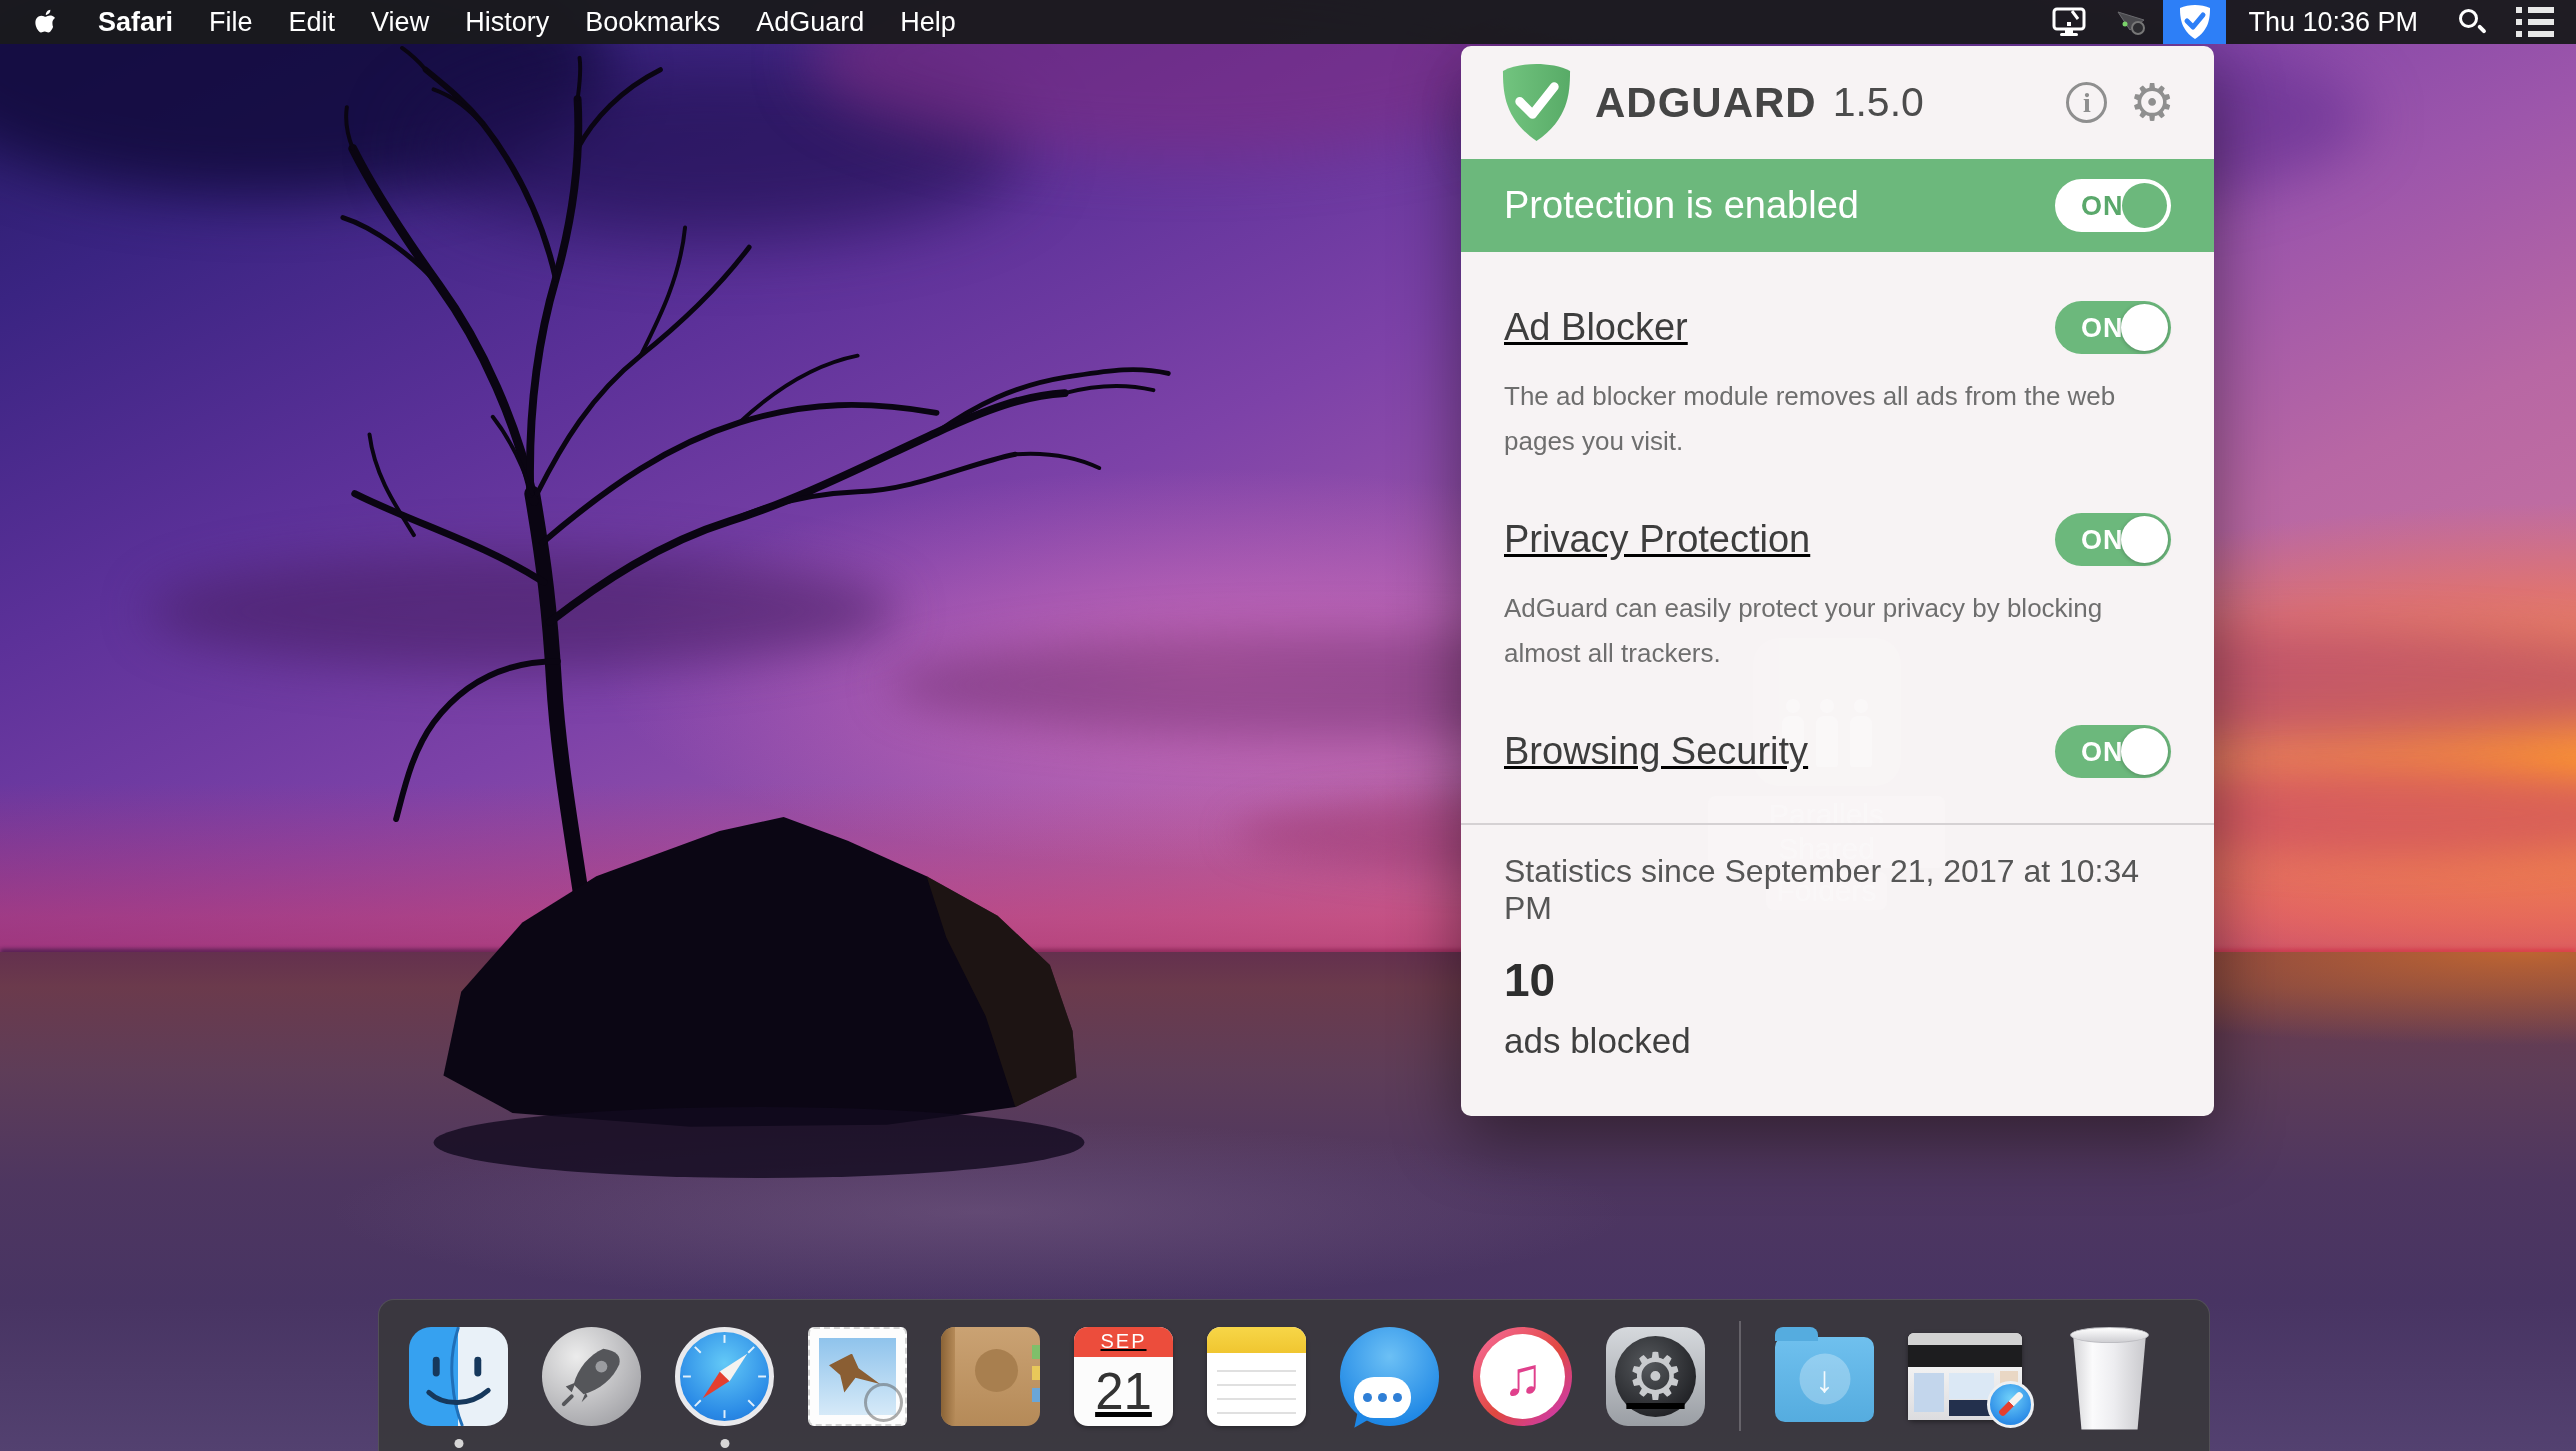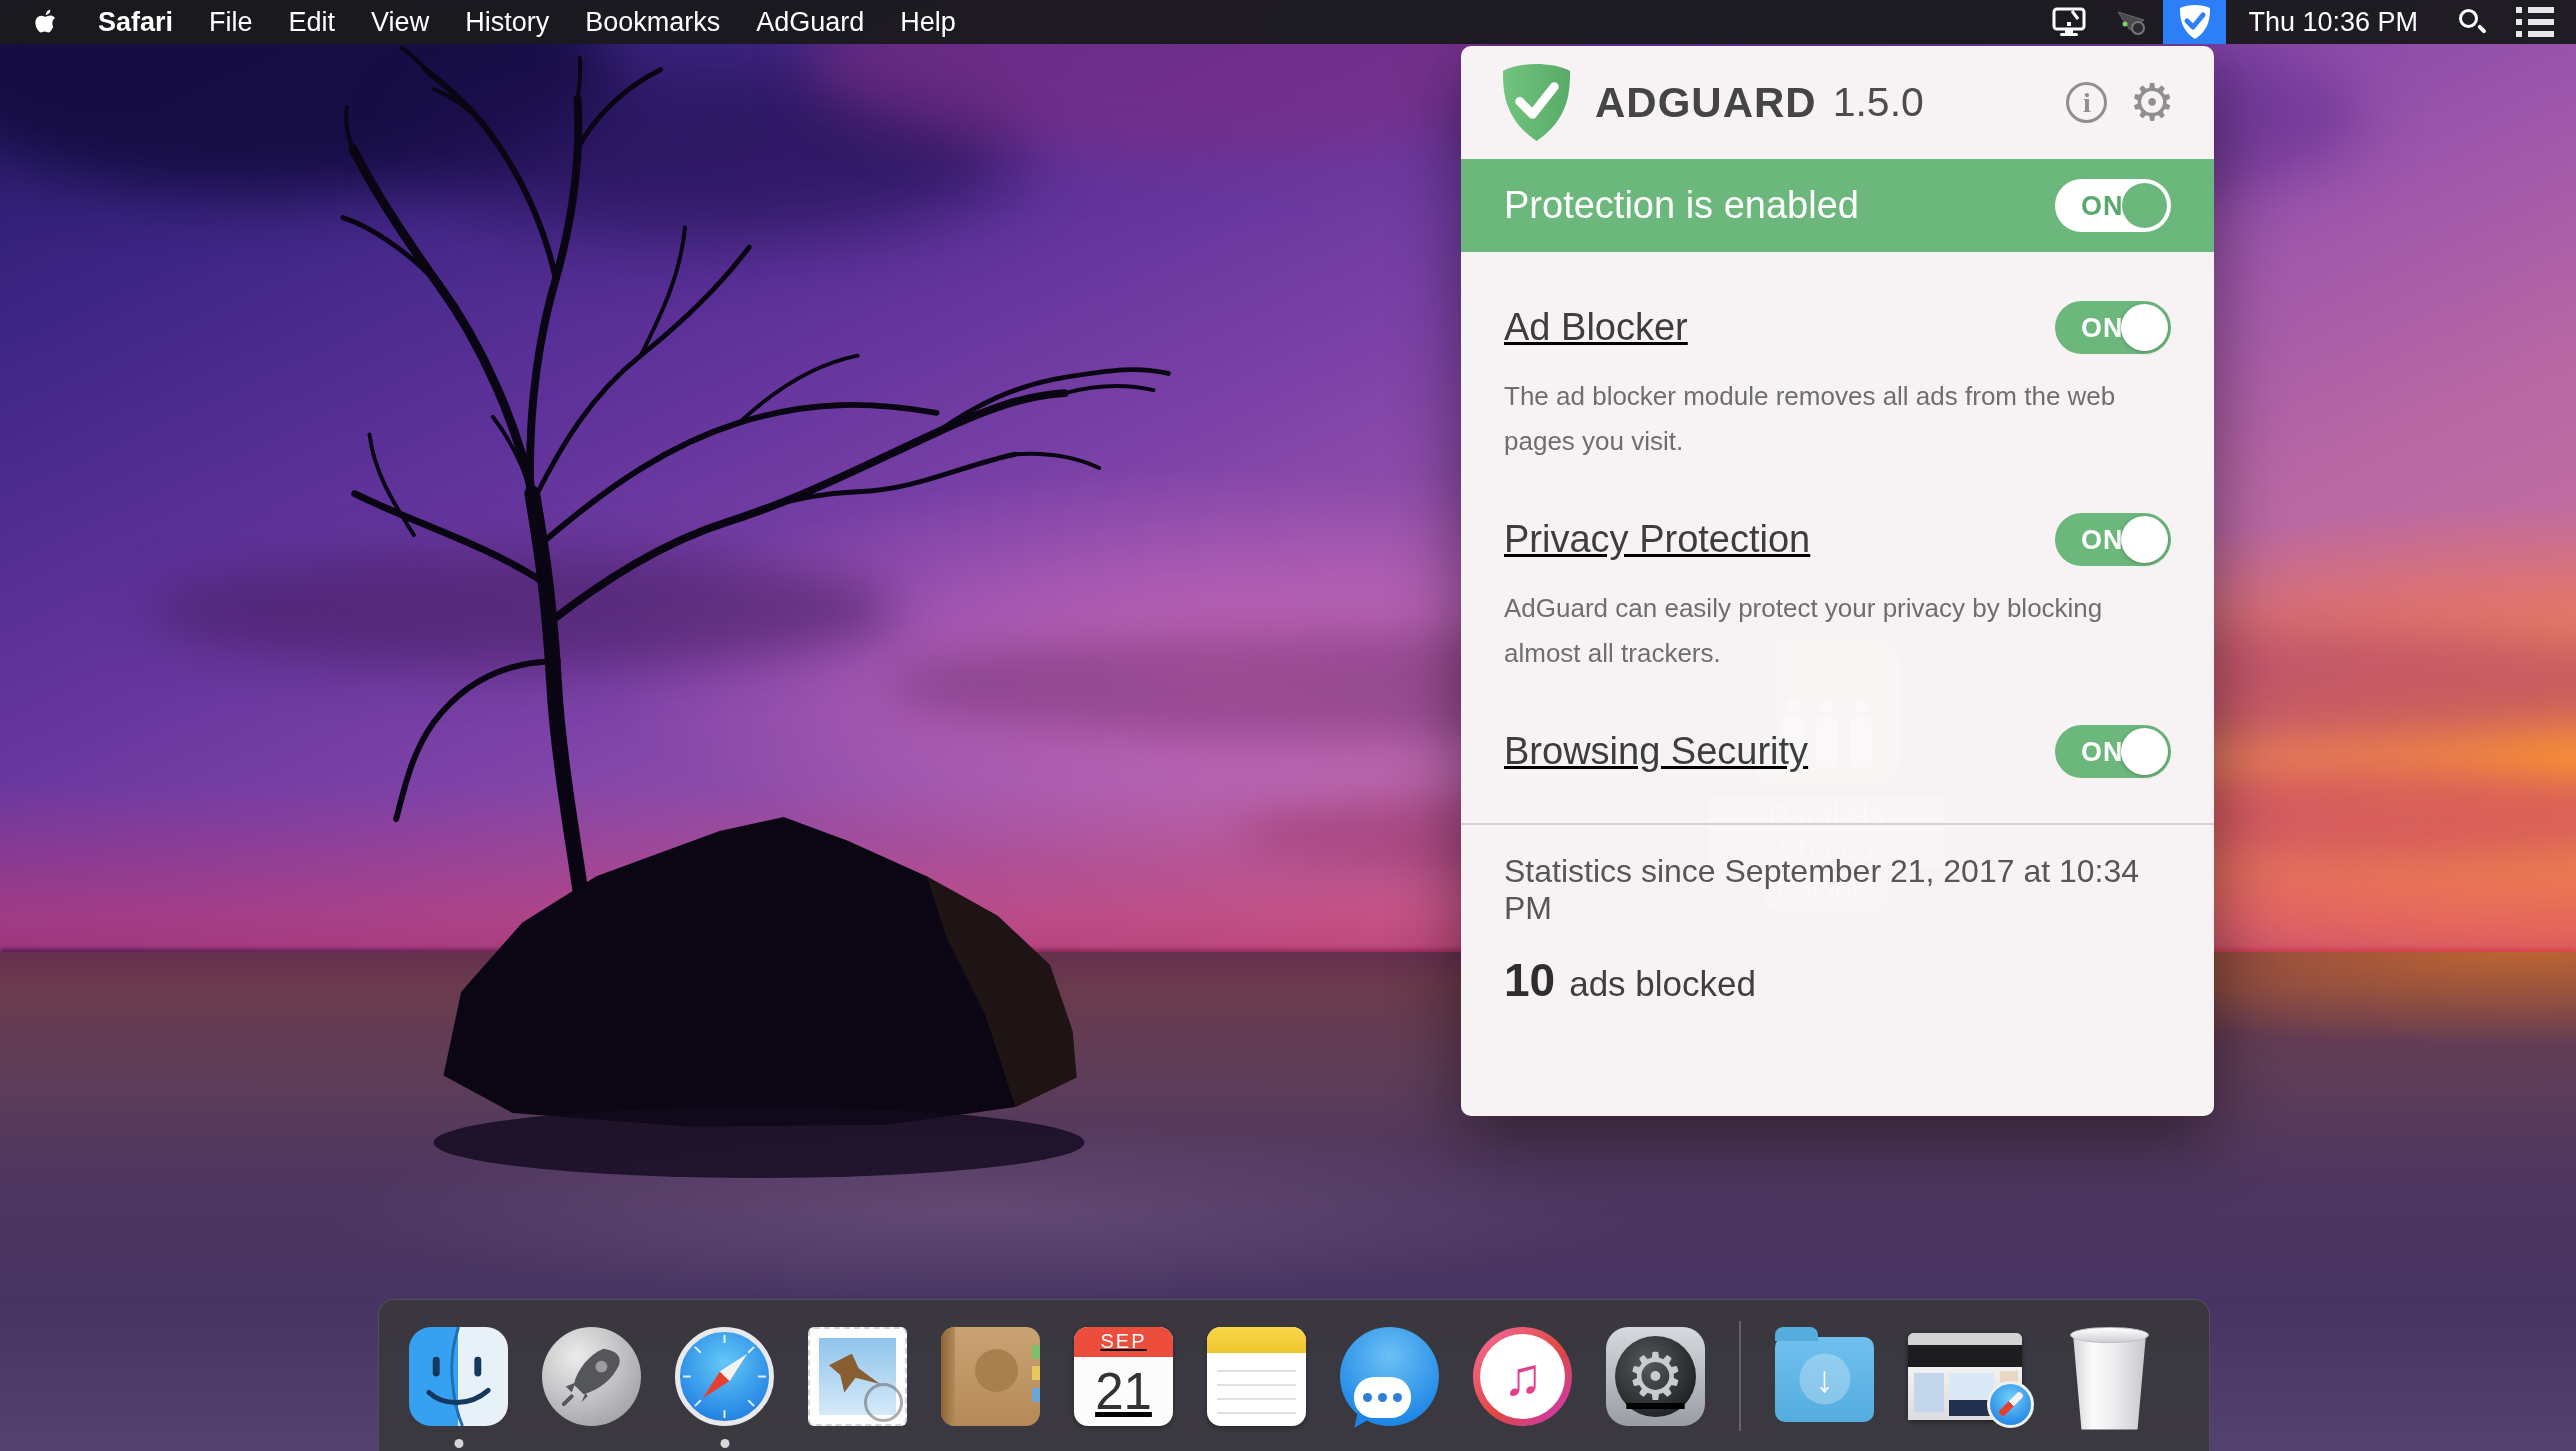"10" .stat-row { flex-direction: none -> column }
